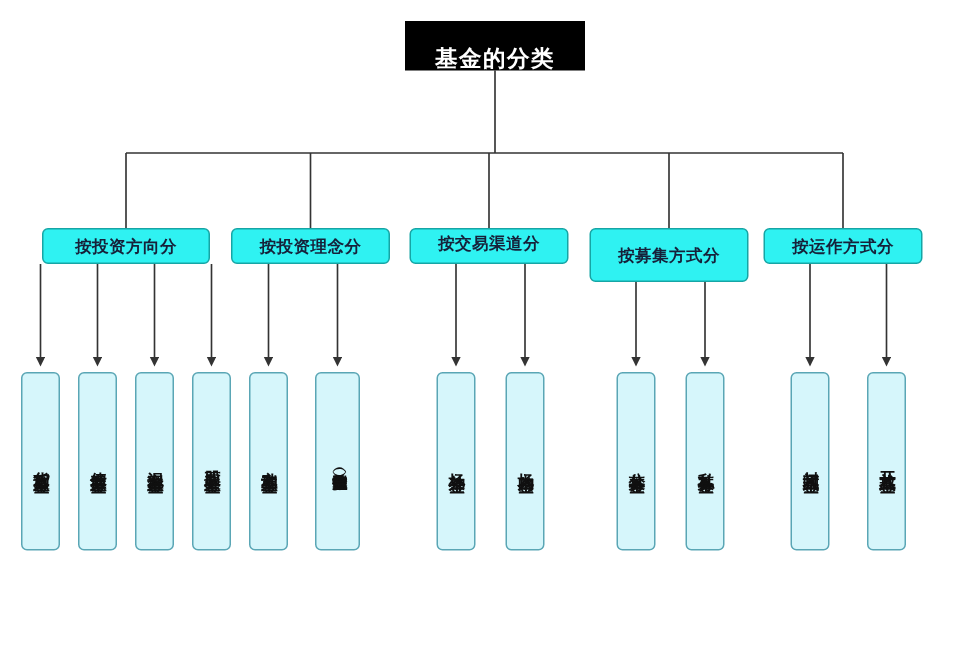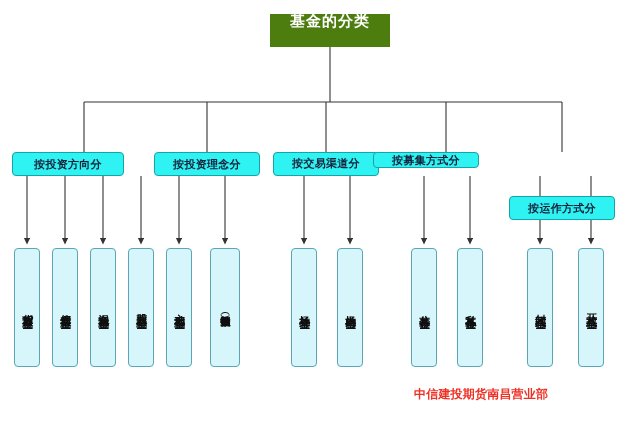"基金的分类" .root-box { align-items: flex-start -> flex-end; background: #4d7c0f -> #000000 }
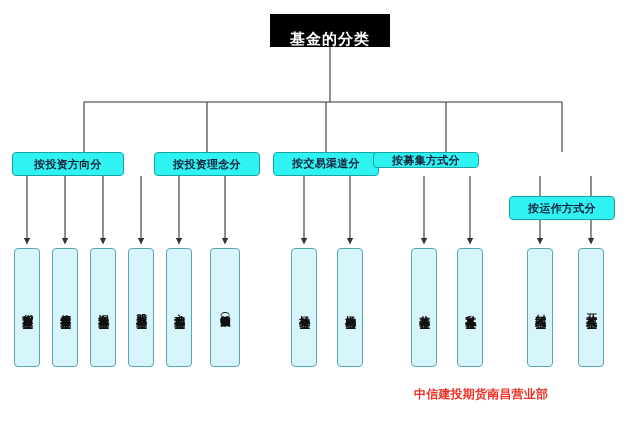"按投资方向分" div.cat-box { left: 12px -> 28px }
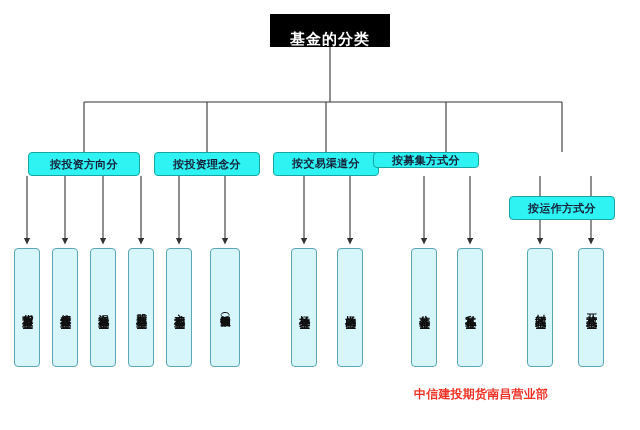"按募集方式分" div.cat-box { height: 16px -> 36px; left: 373px -> 393px }
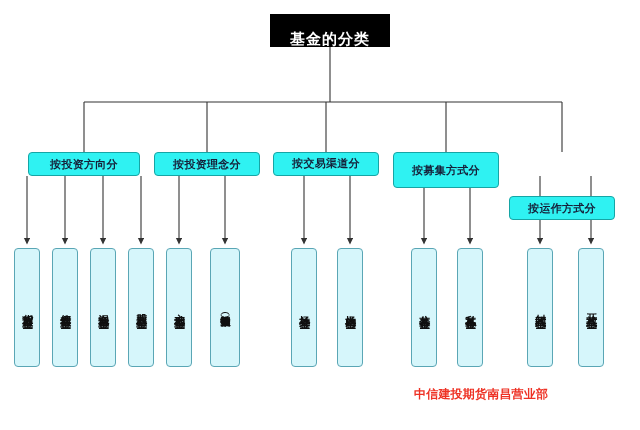"按运作方式分" div.cat-box { margin-top: 44px -> none }
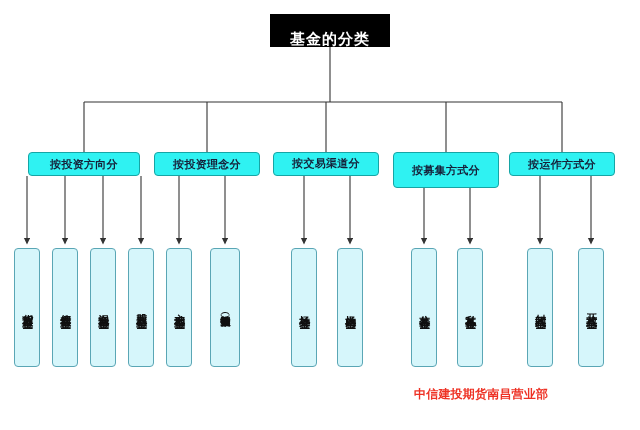"中信建投期货南昌营业部" div.credit { html: <div>中信建投期货南昌营业部</div> -> none }
